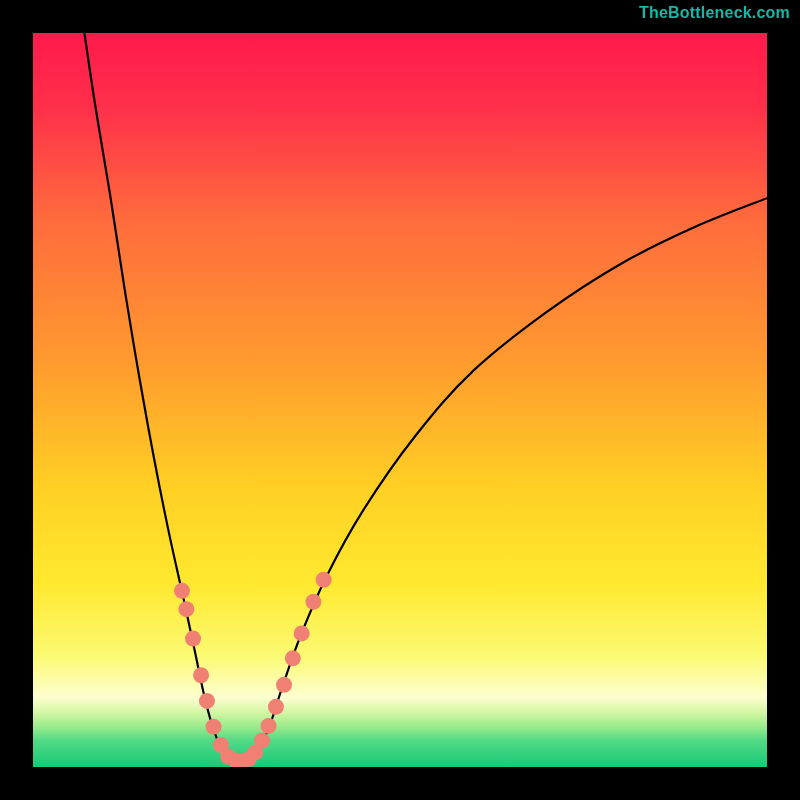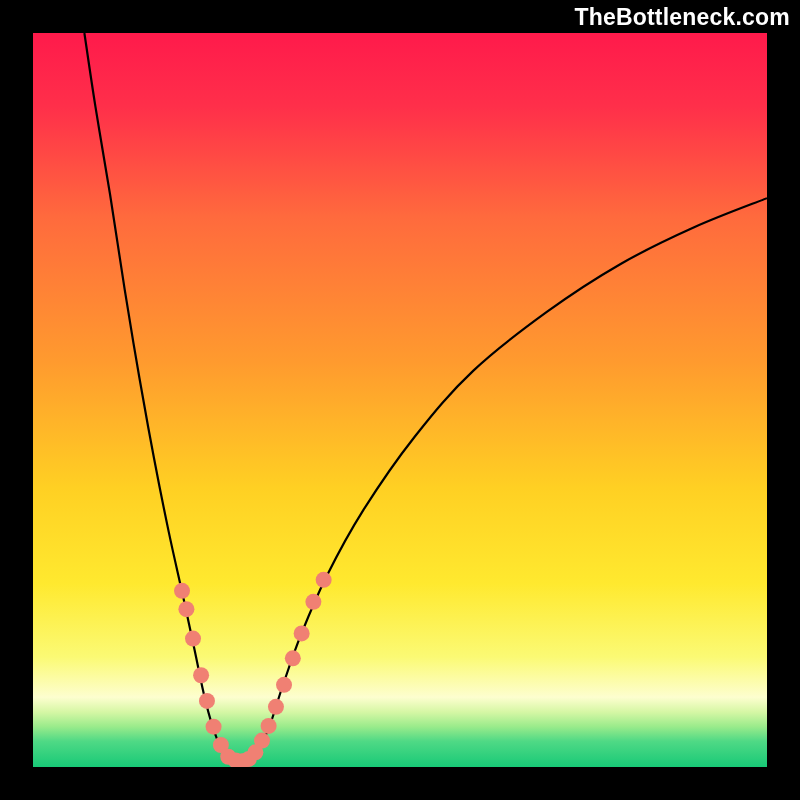"TheBottleneck.com" .watermark { color: #ffffff -> #14b8a6; font-size: 23px -> 16px }
